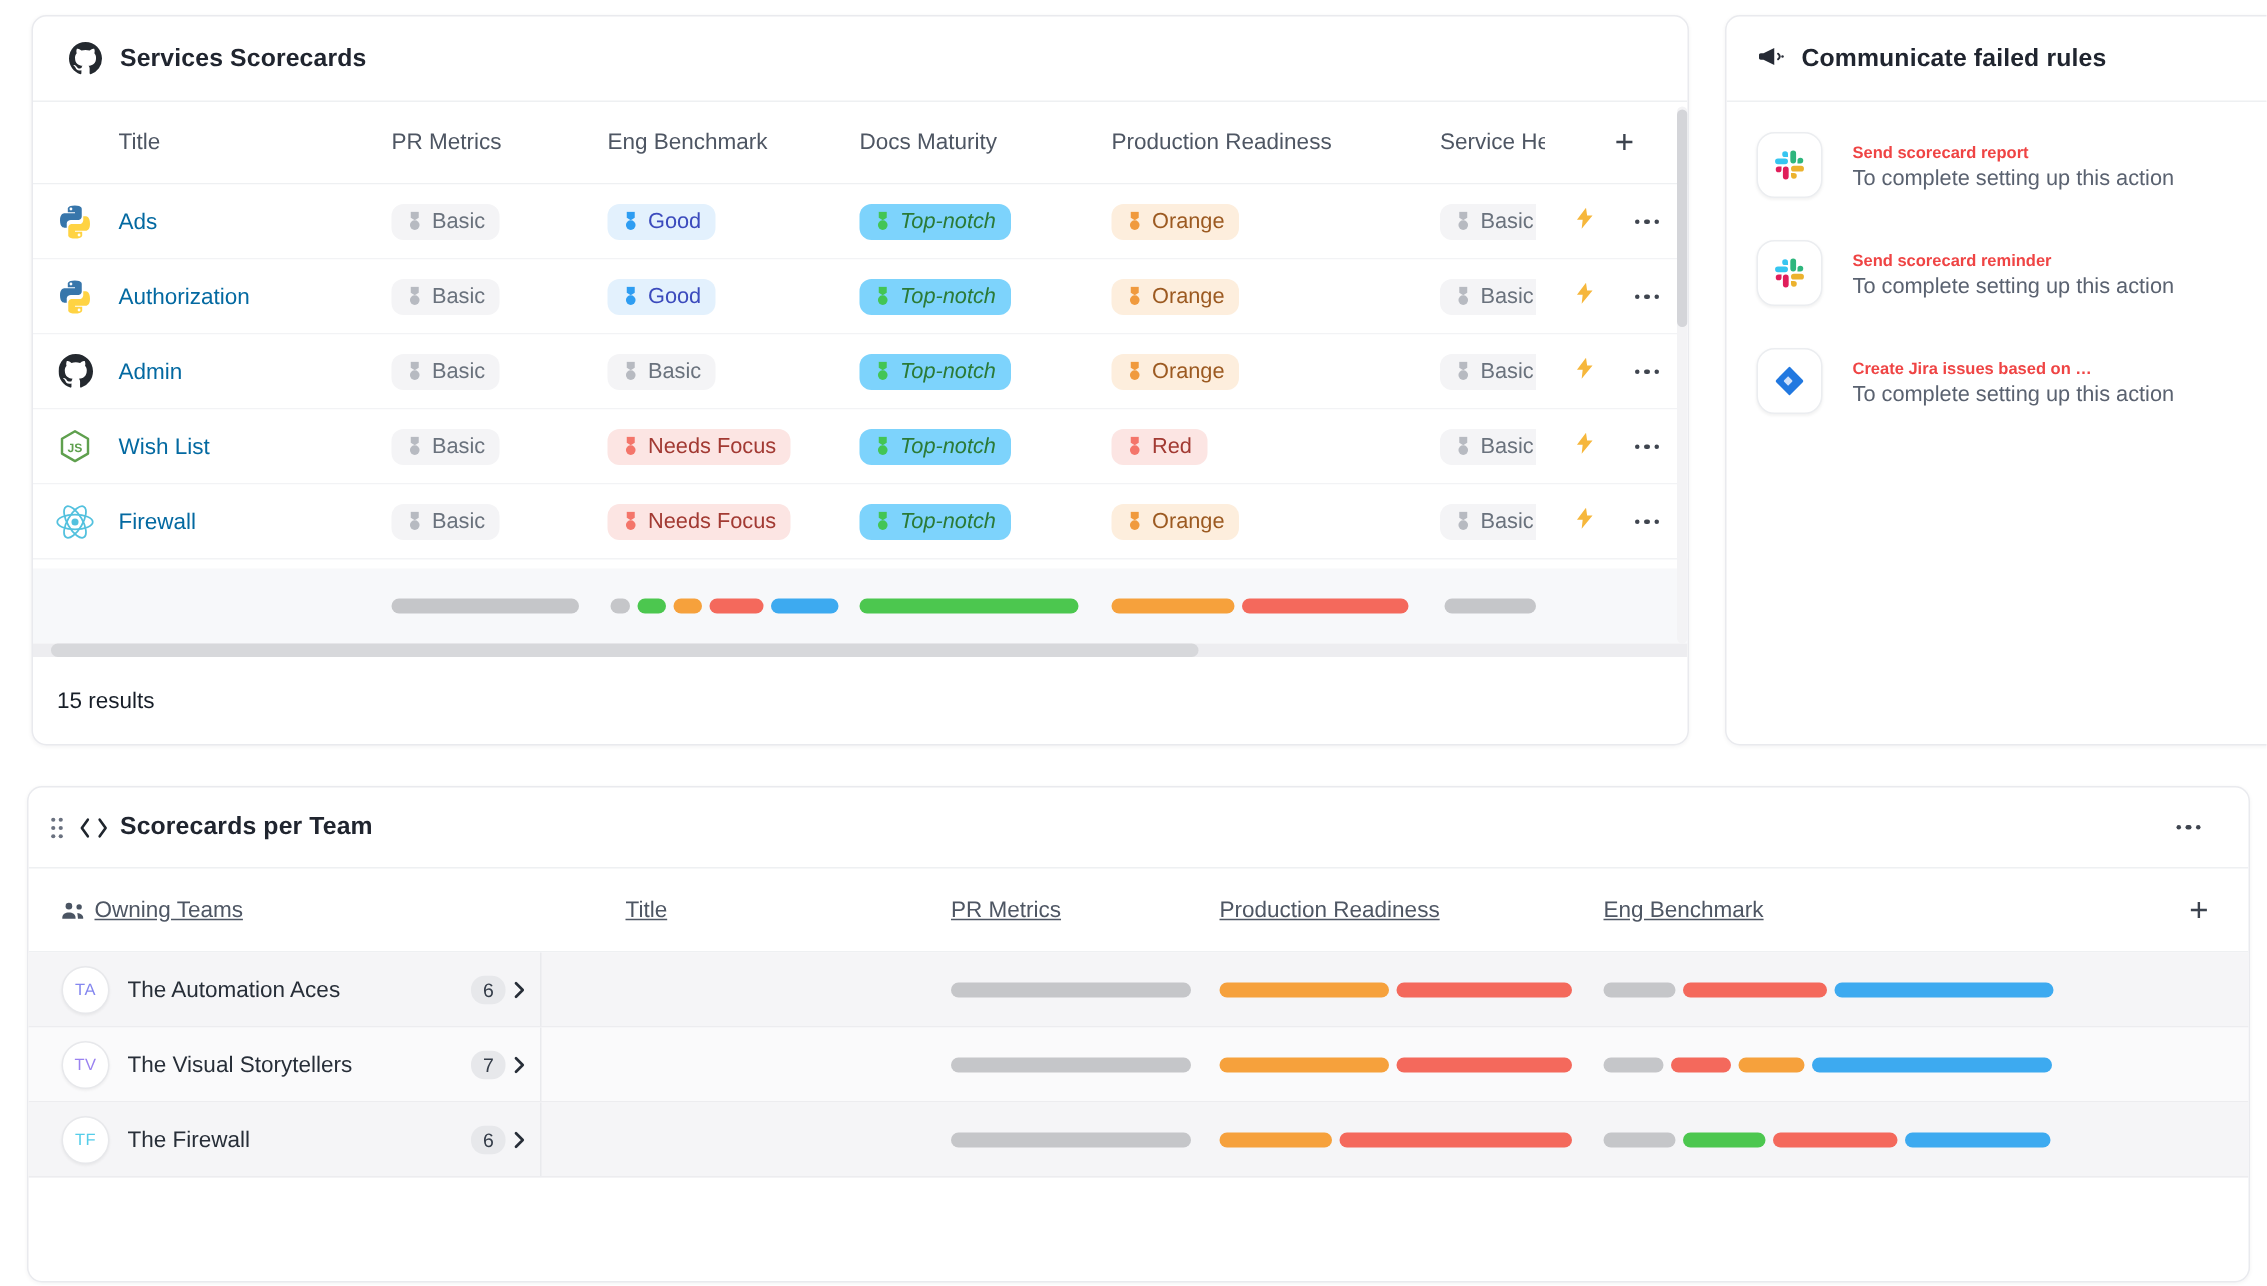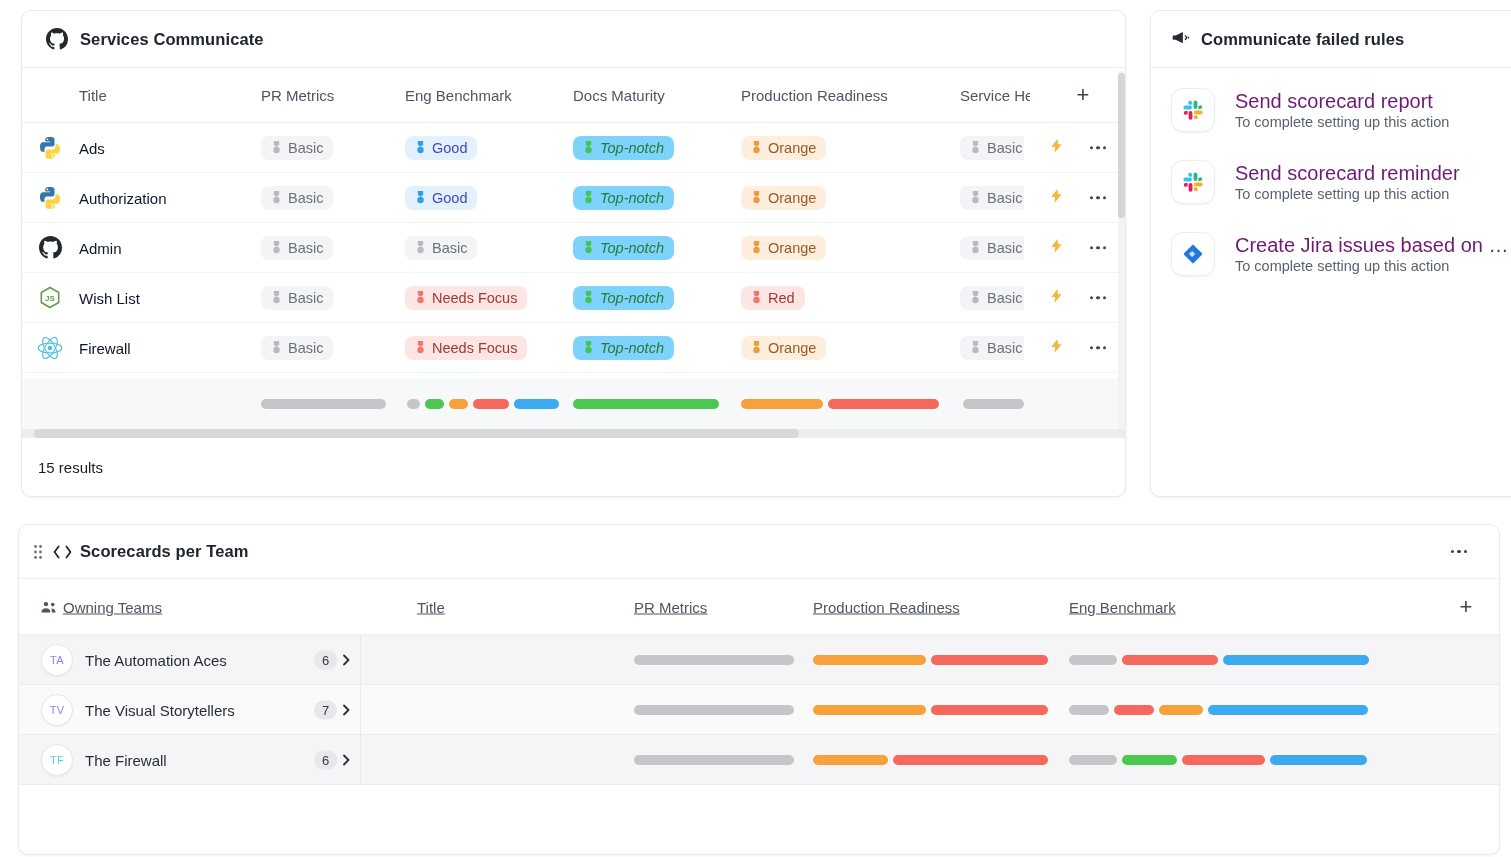"Services Communicate" span.card-title { text: Communicate -> Scorecards }
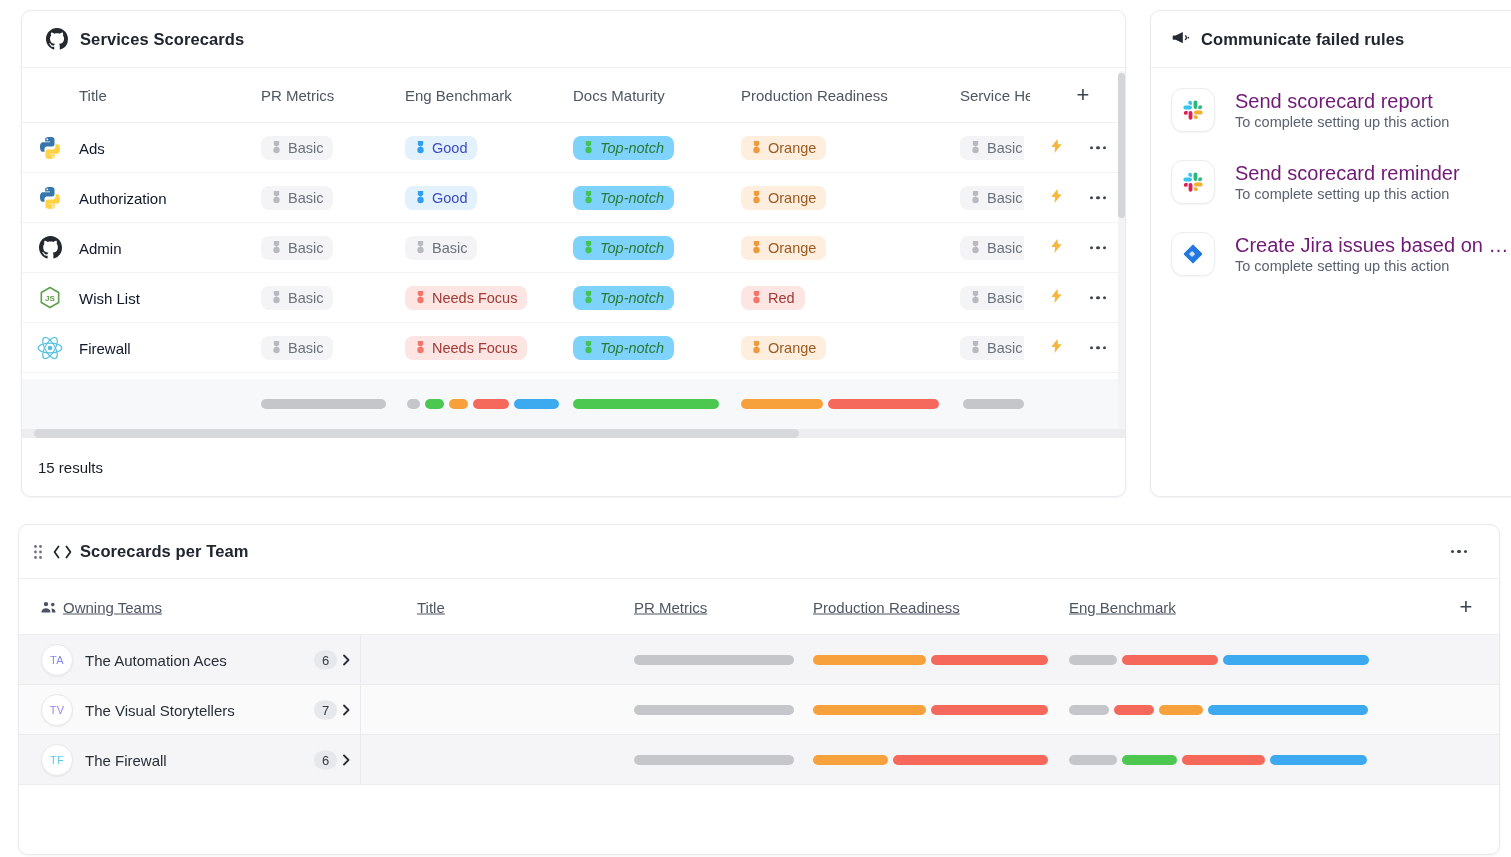"Send scorecard report" .rule-title { color: #701a75 -> #ef4444; font-size: 20px -> 11px; font-weight: 400 -> 700 }
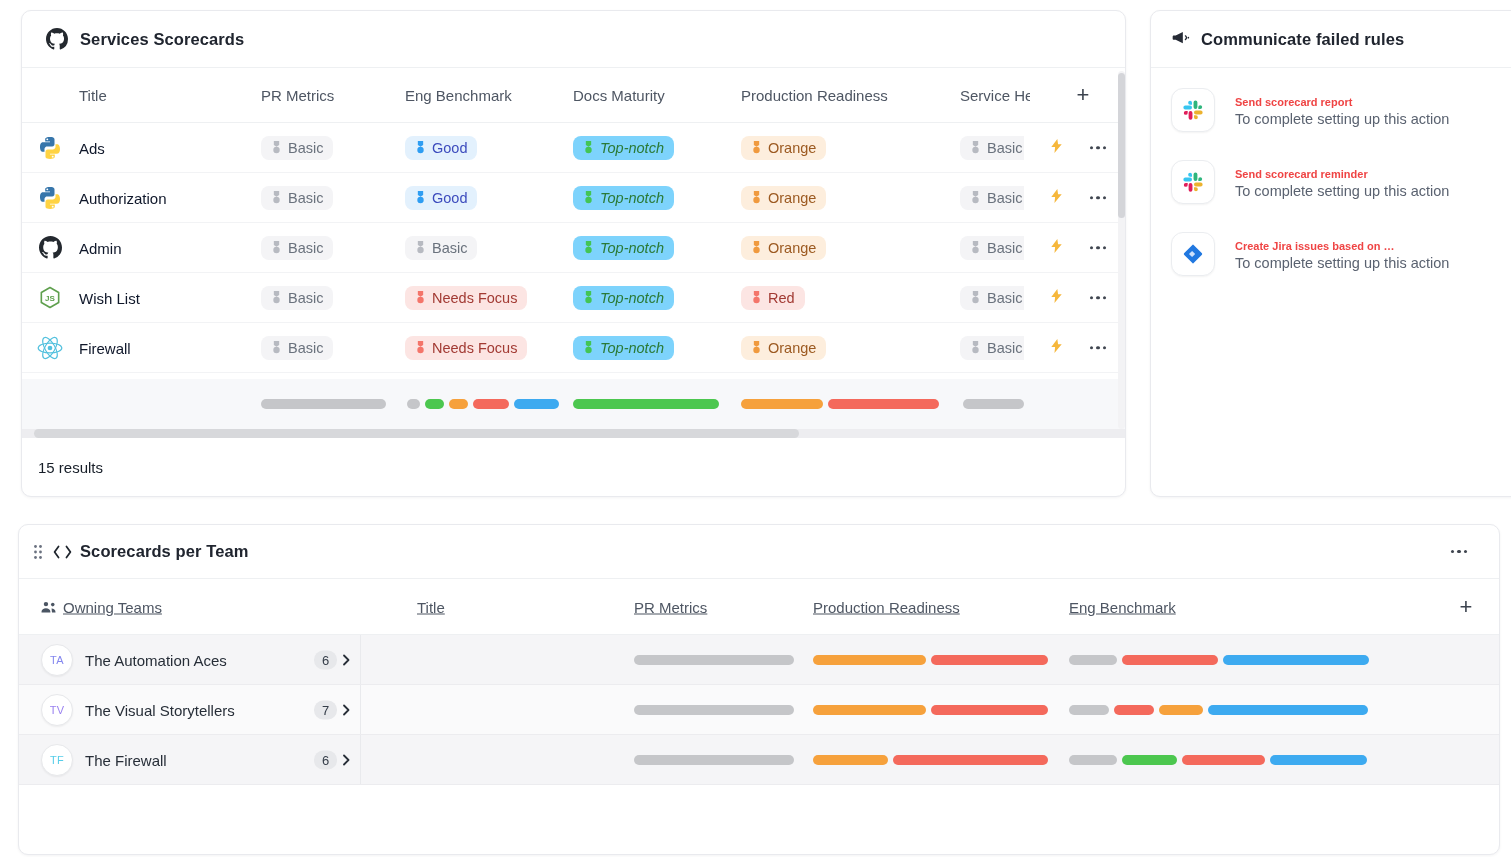"Ads" .row-link { color: #0f172a -> #0369a1 }
